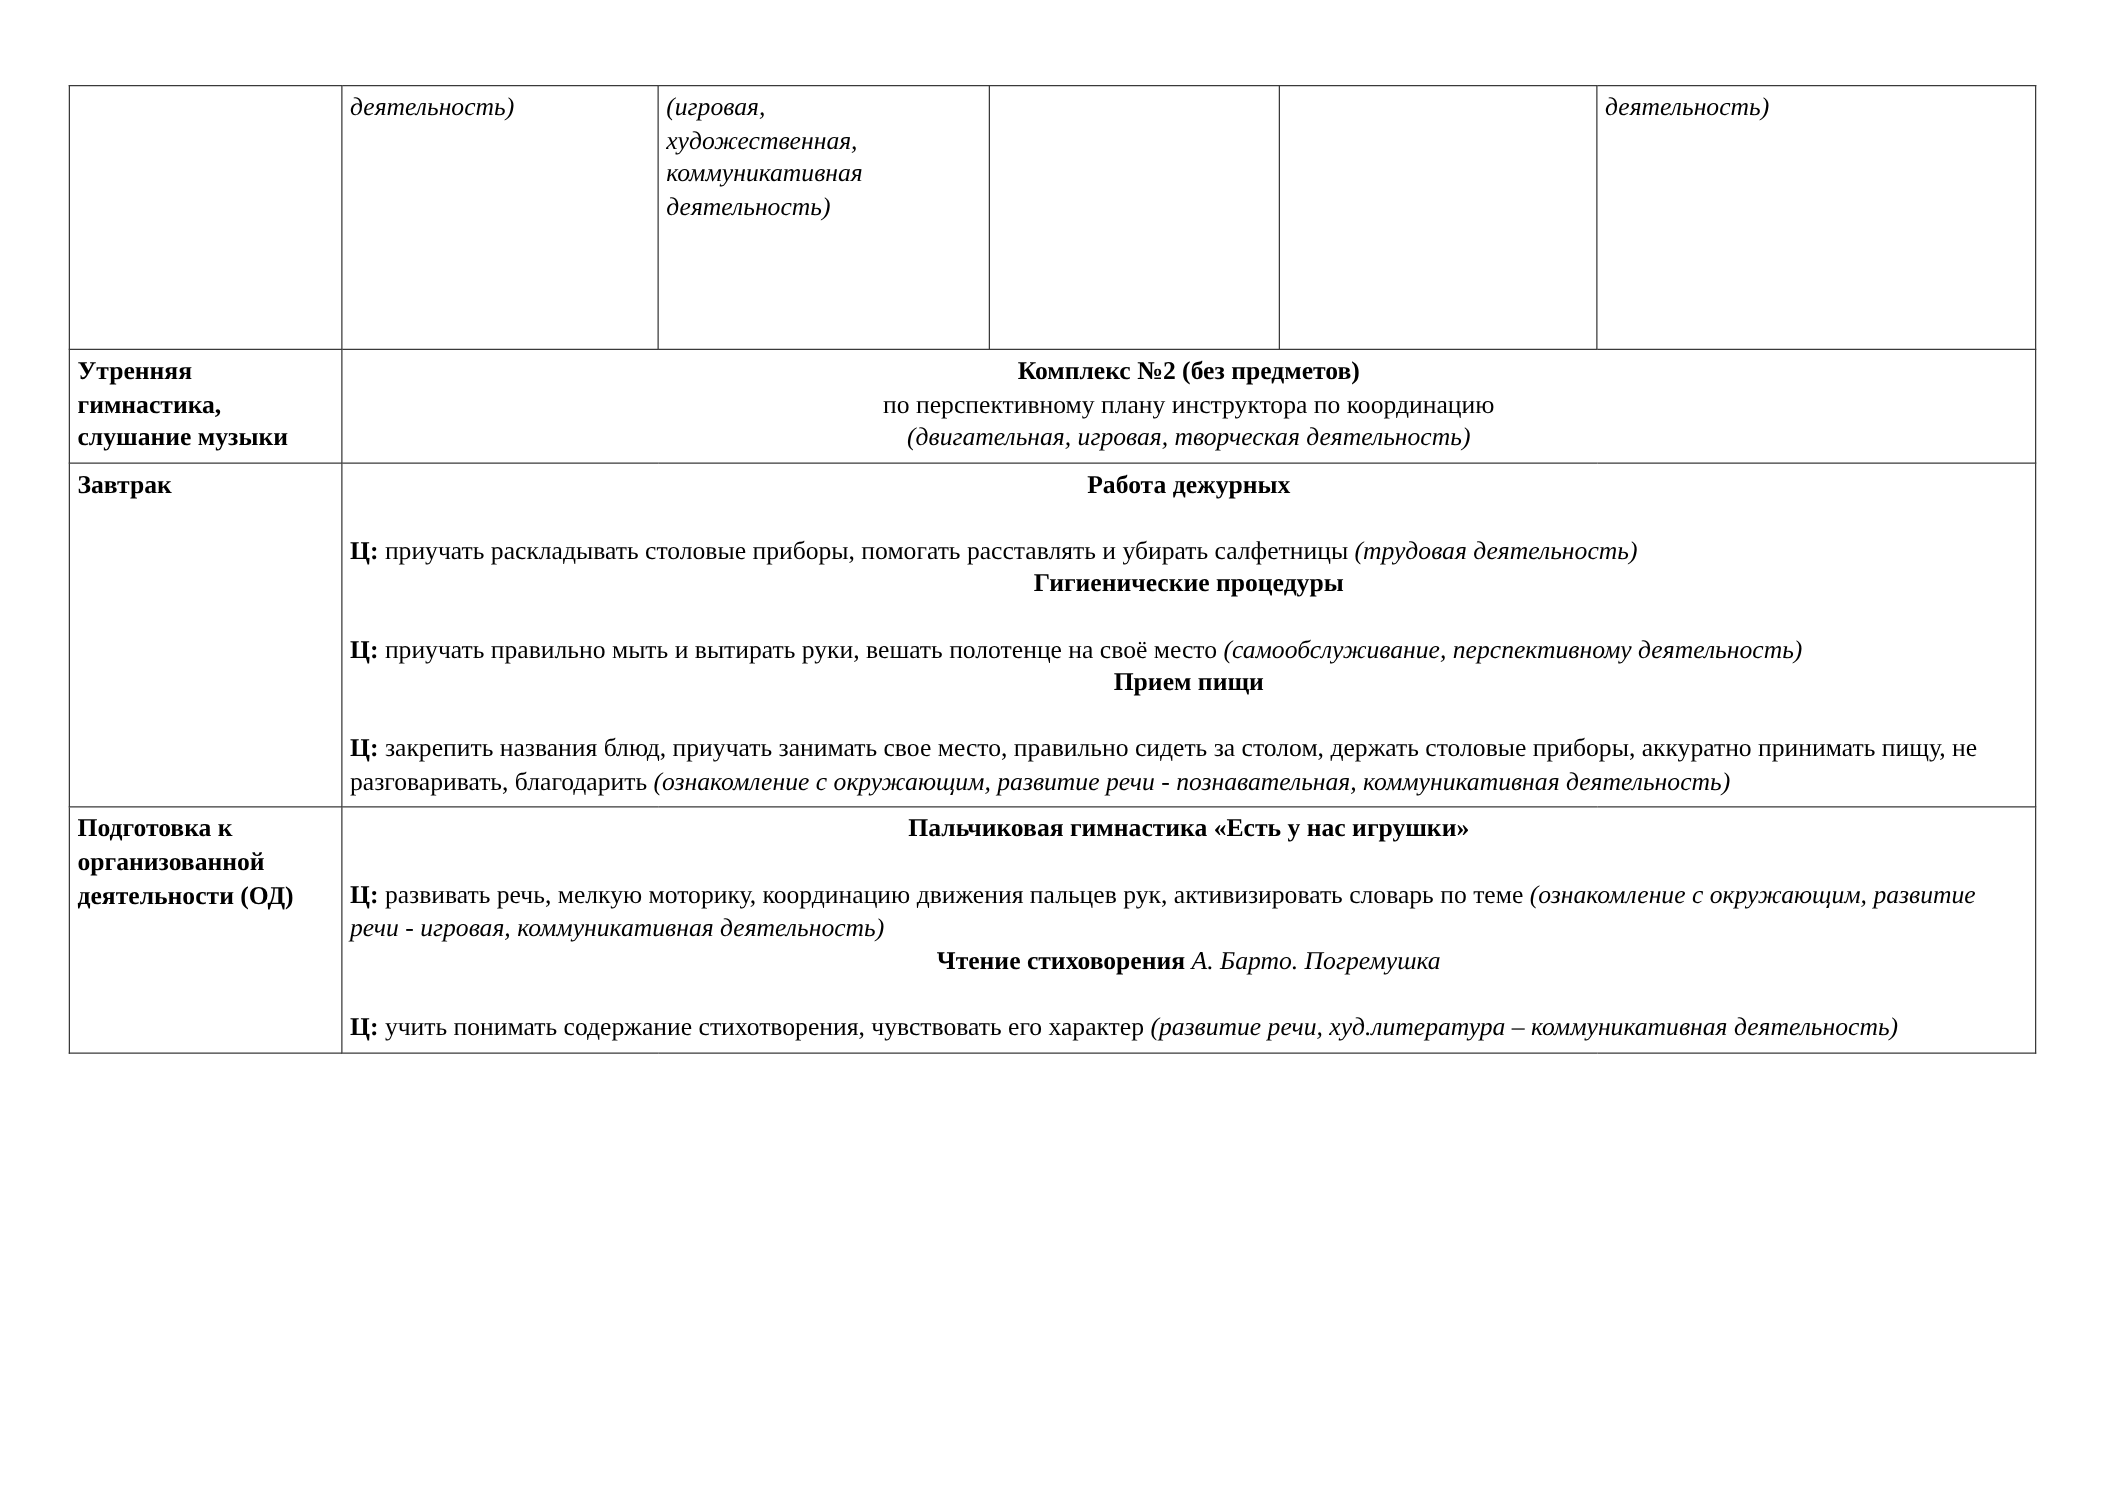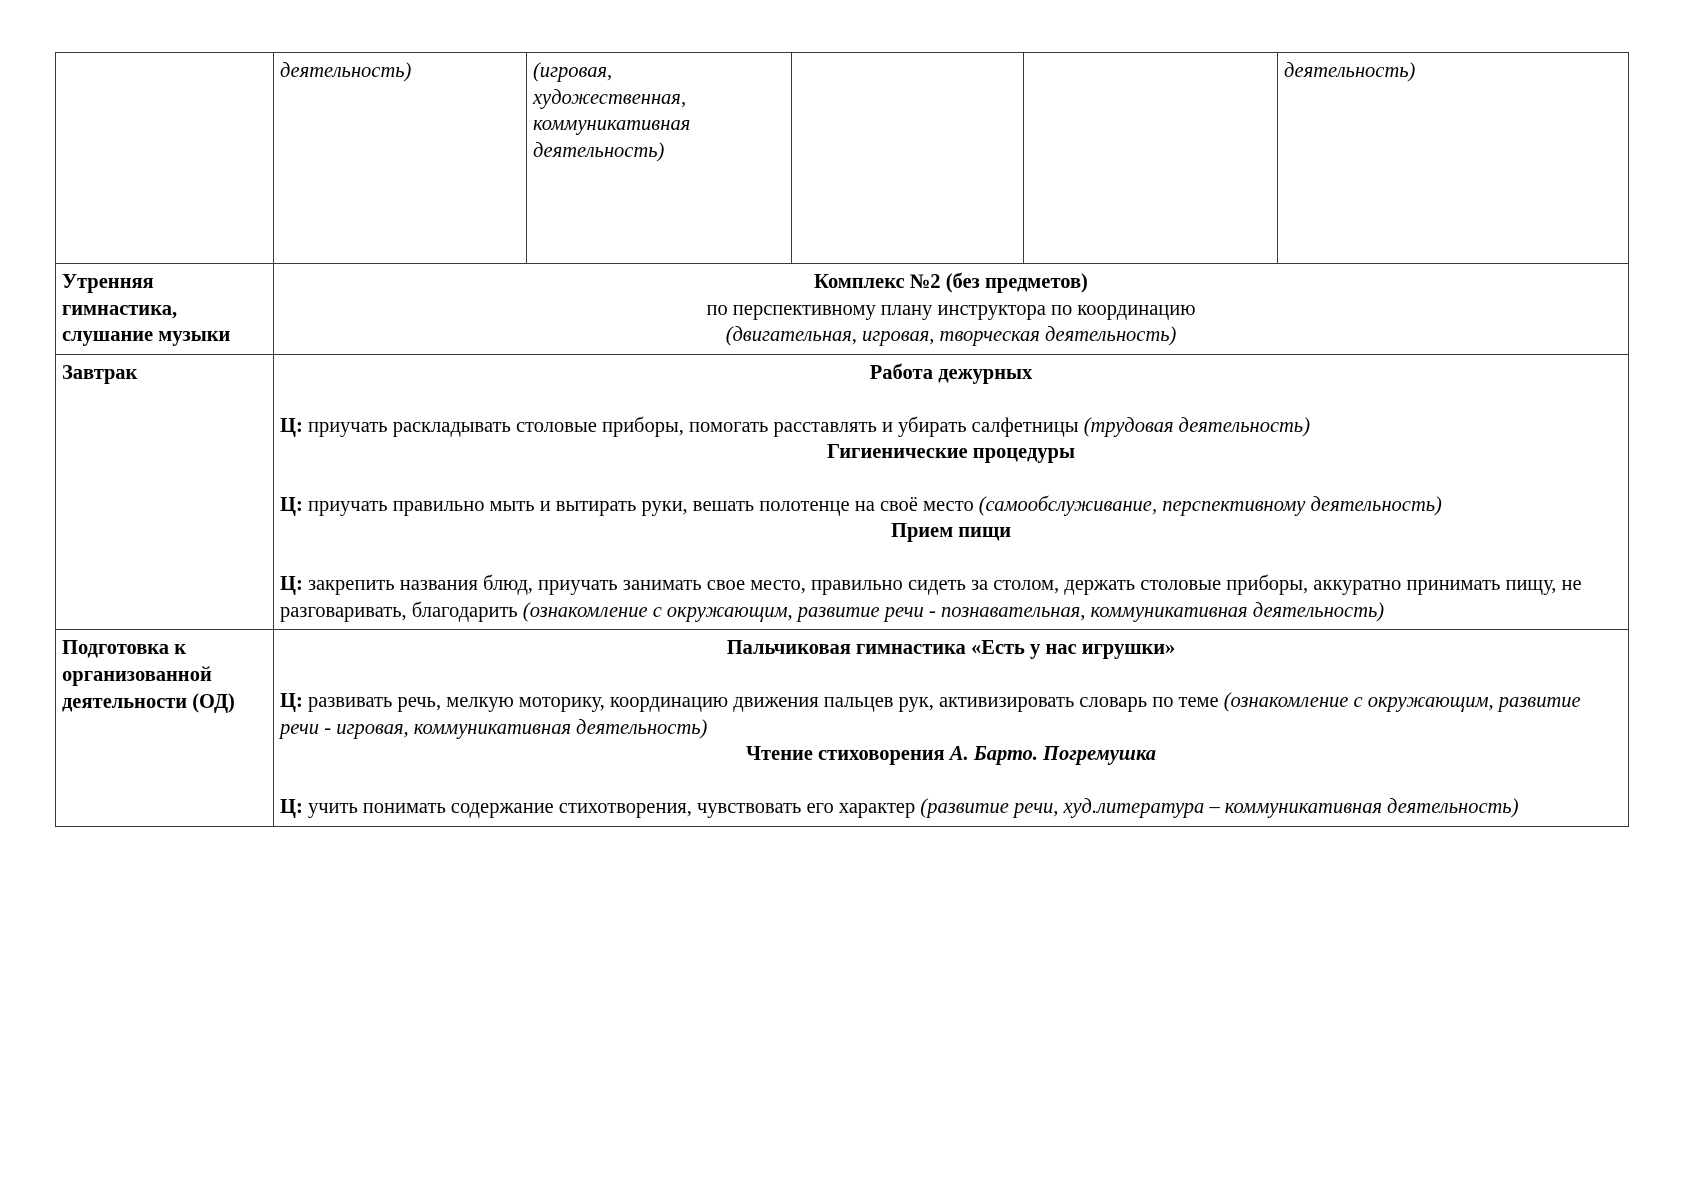"деятельность)" table.plan-table { top: 52px -> 68px }
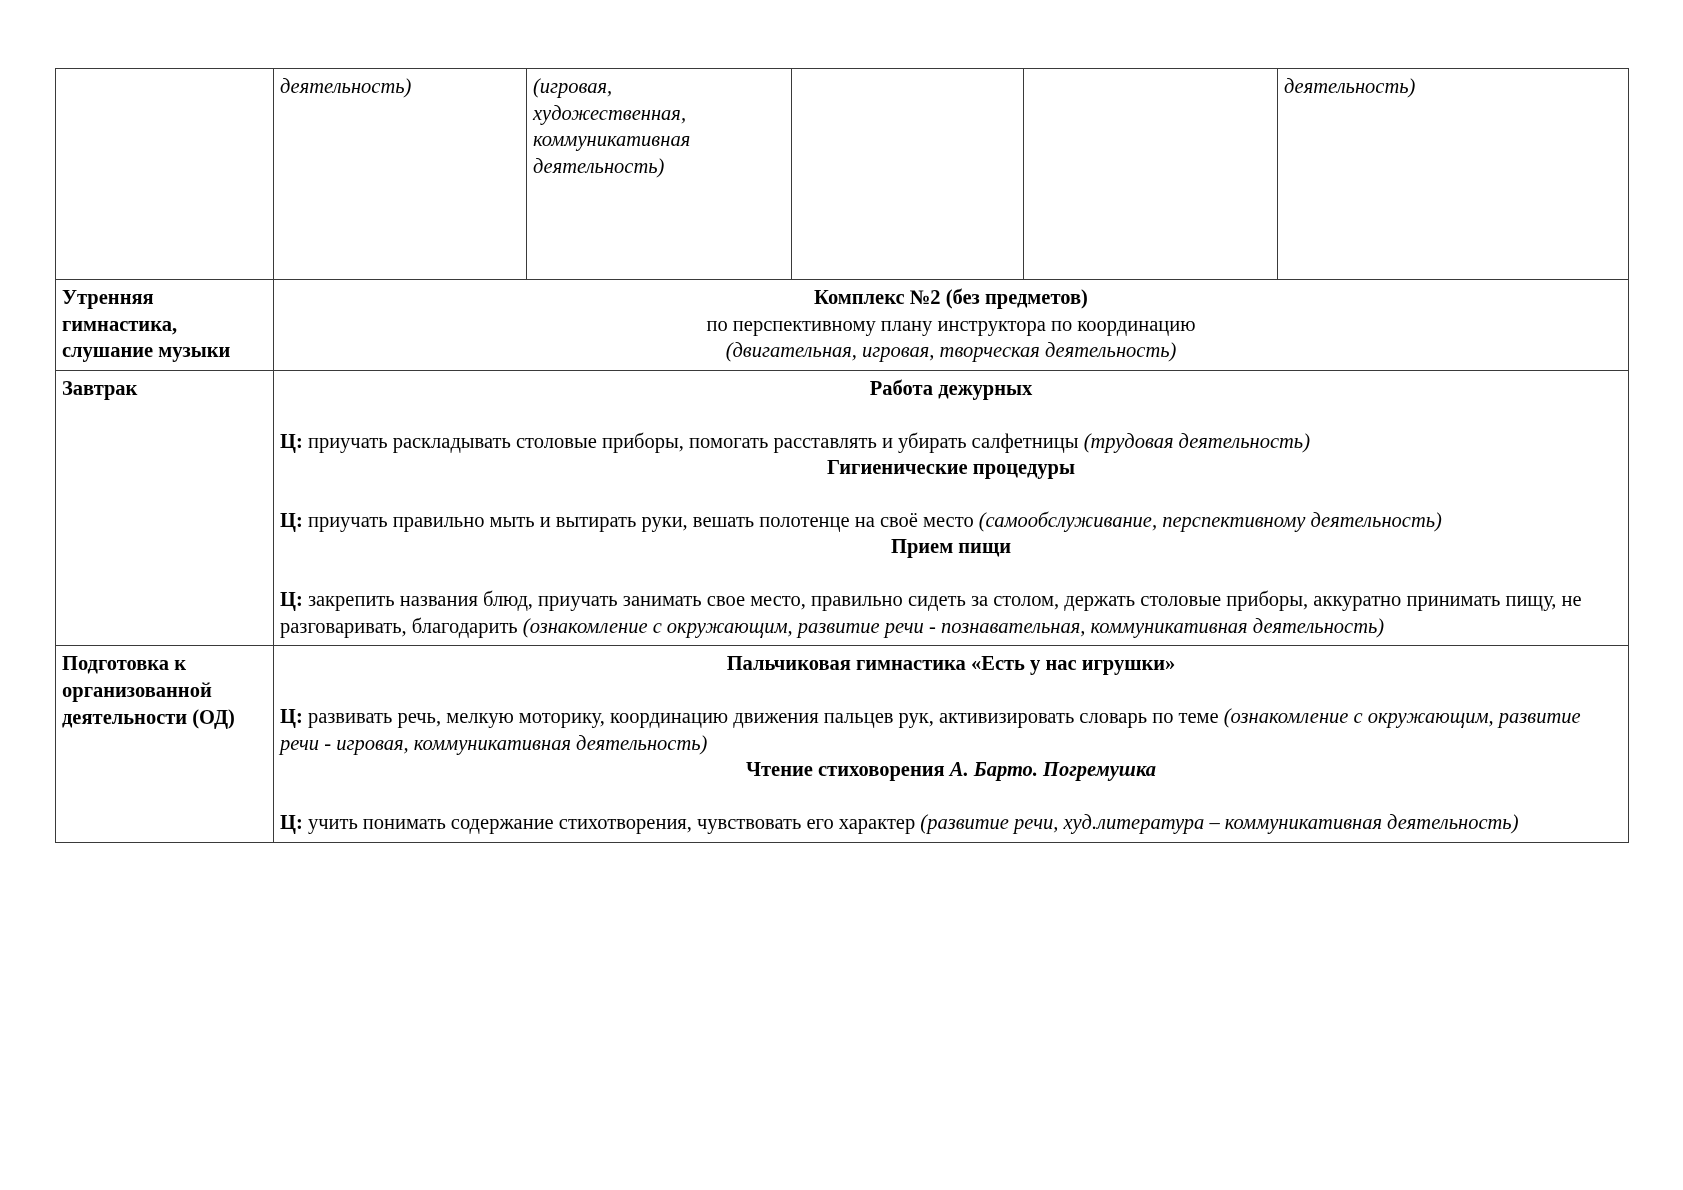"А. Барто. Погремушка" .bold-ital { font-weight: bold -> normal }
